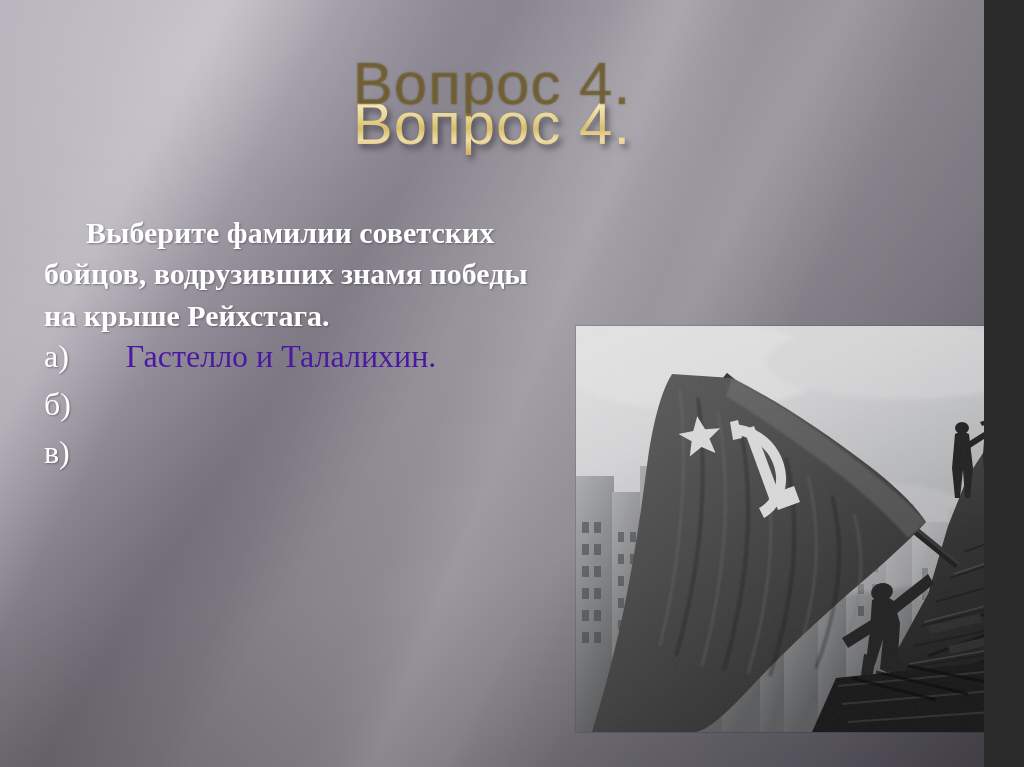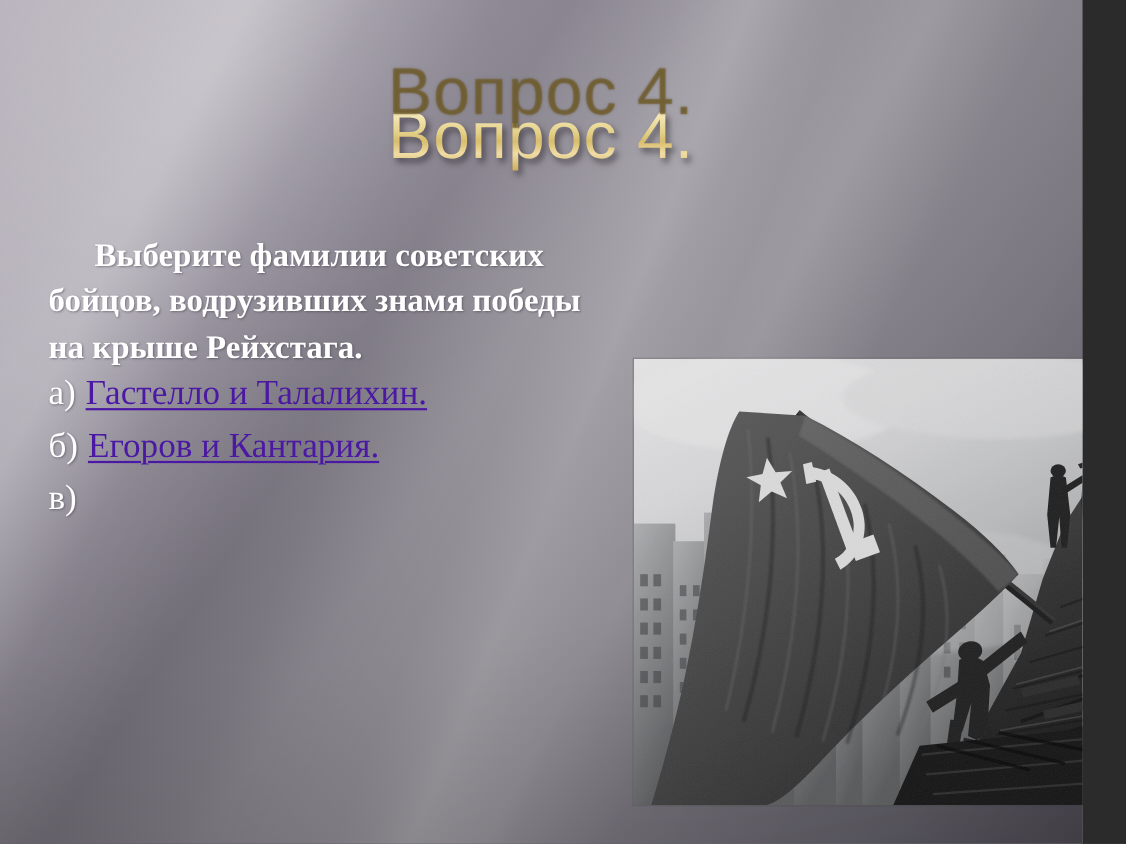"Гастелло и Талалихин." .opt-text { margin-left: none -> 48px; text-decoration: underline -> none }
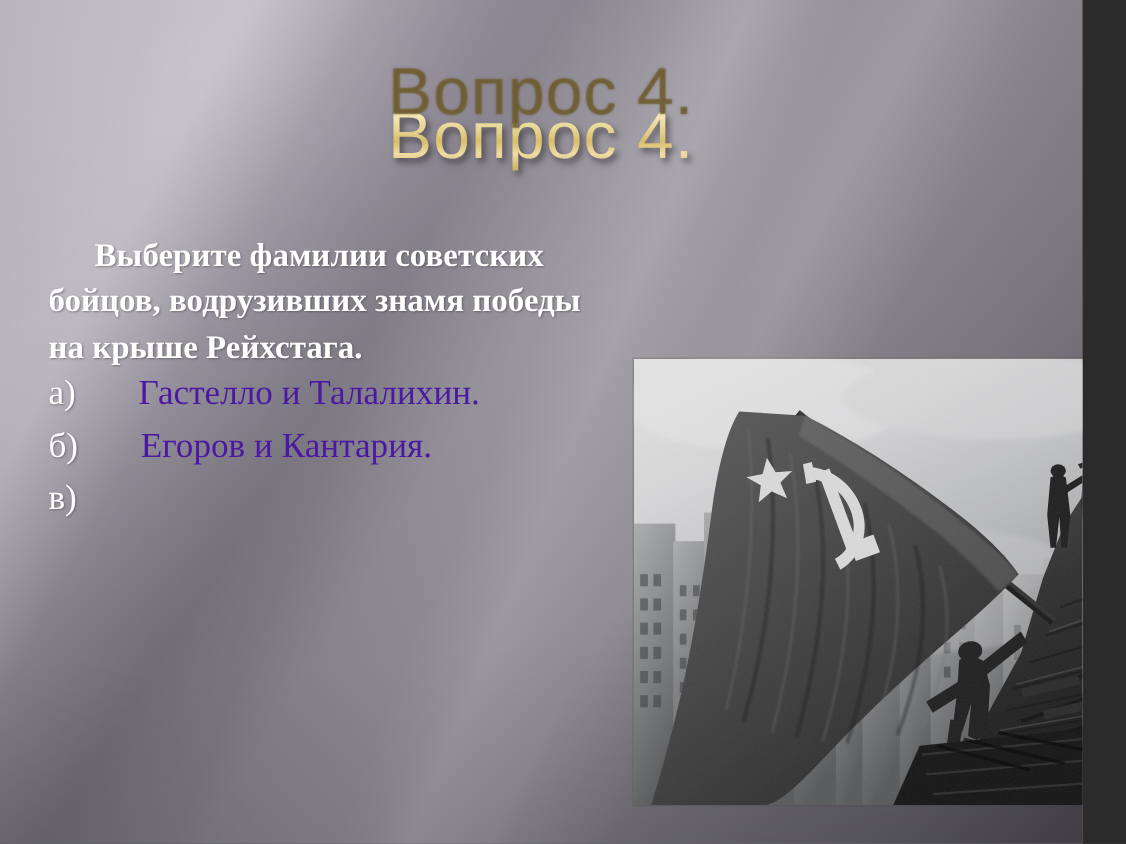"Егоров и Кантария." span.opt-text { html: <span>Егоров и Кантария.</span> -> none }
